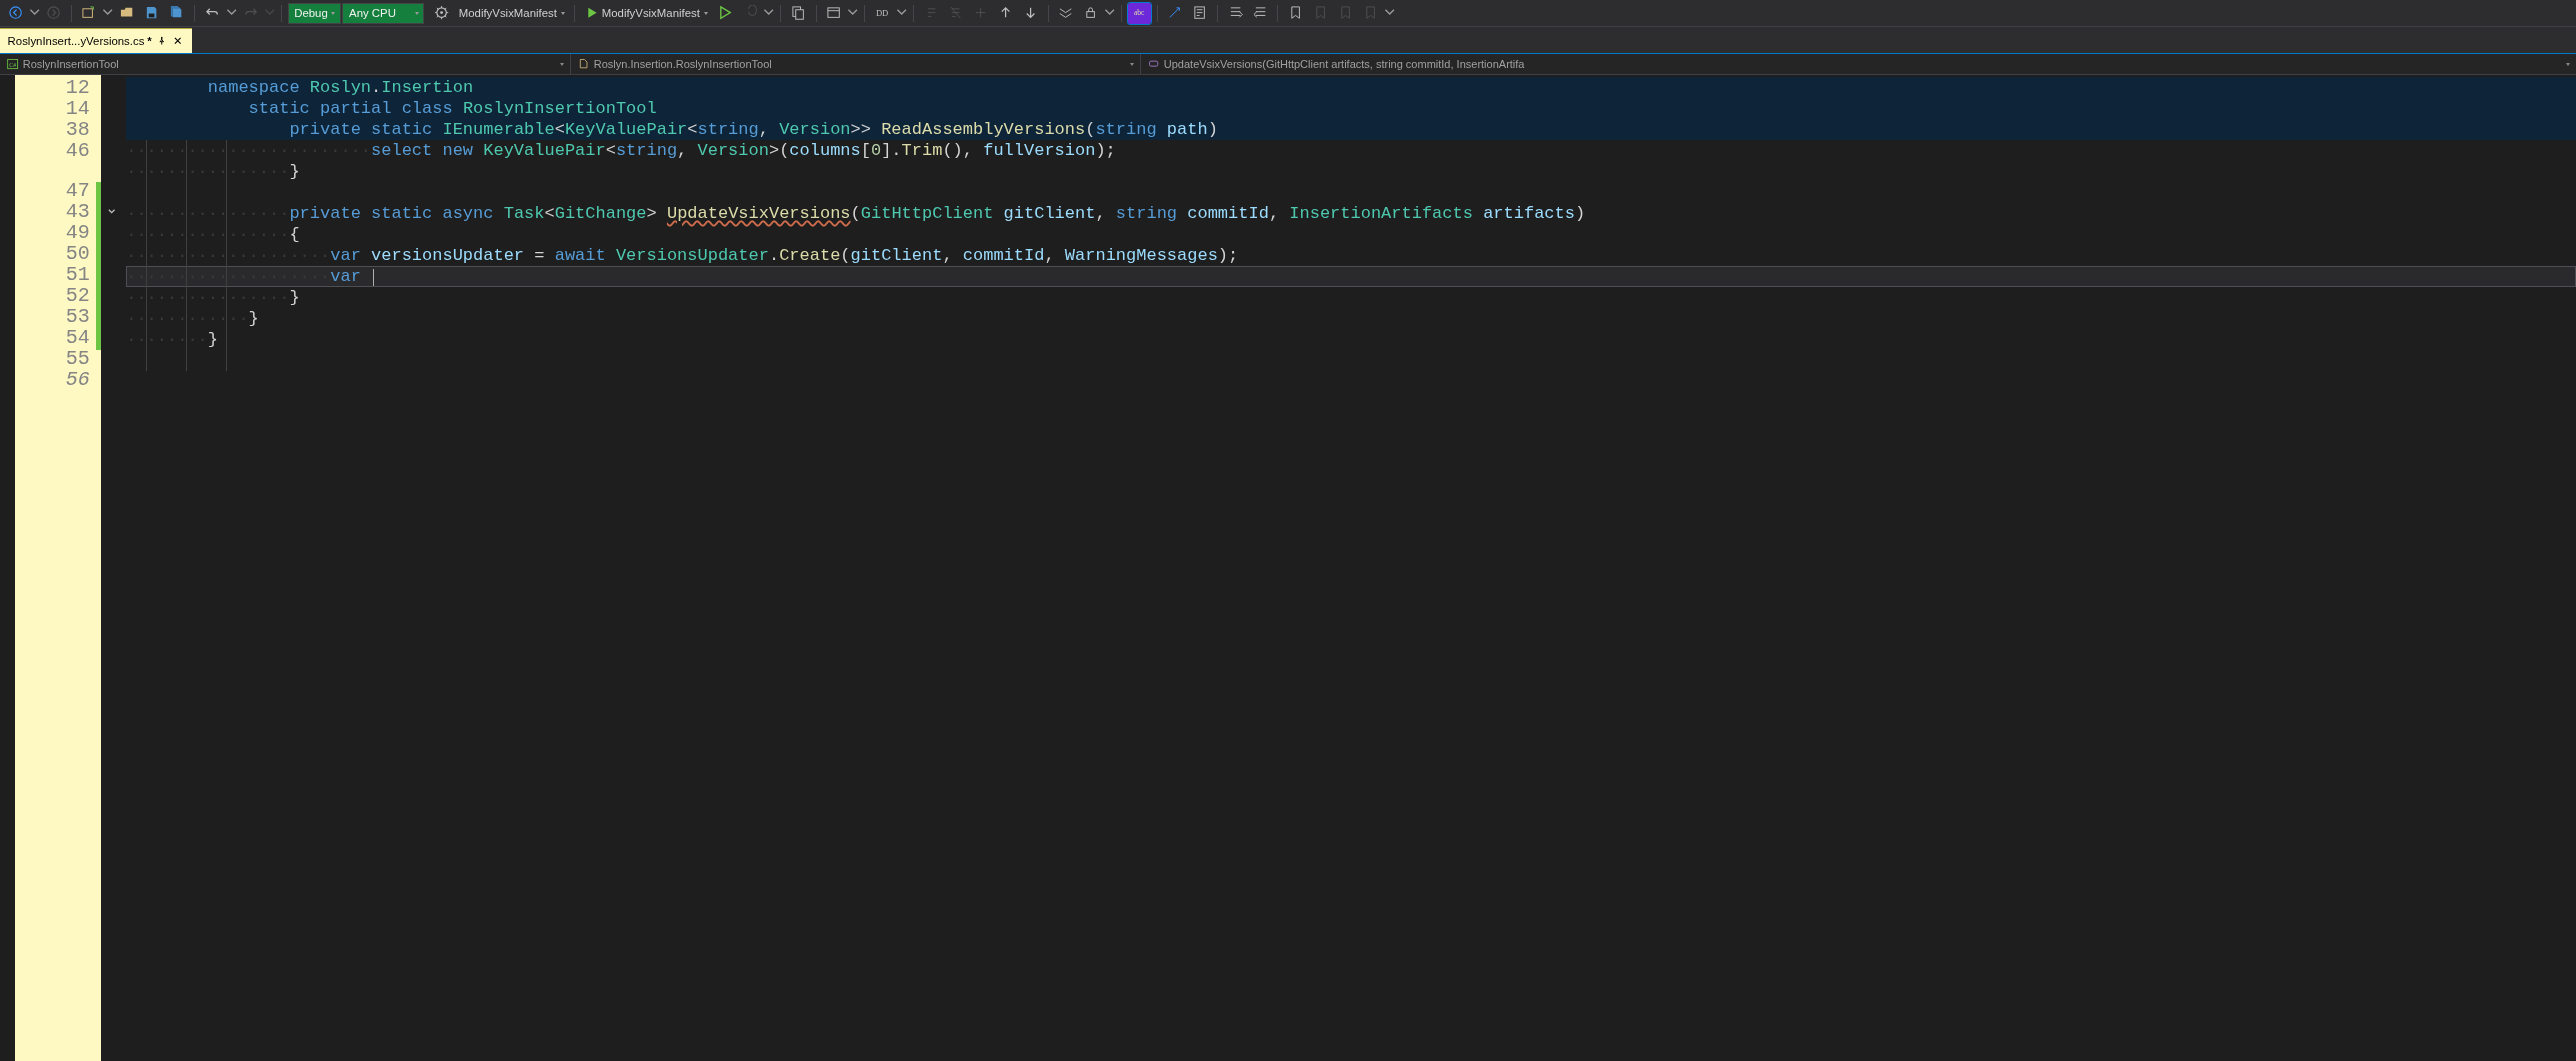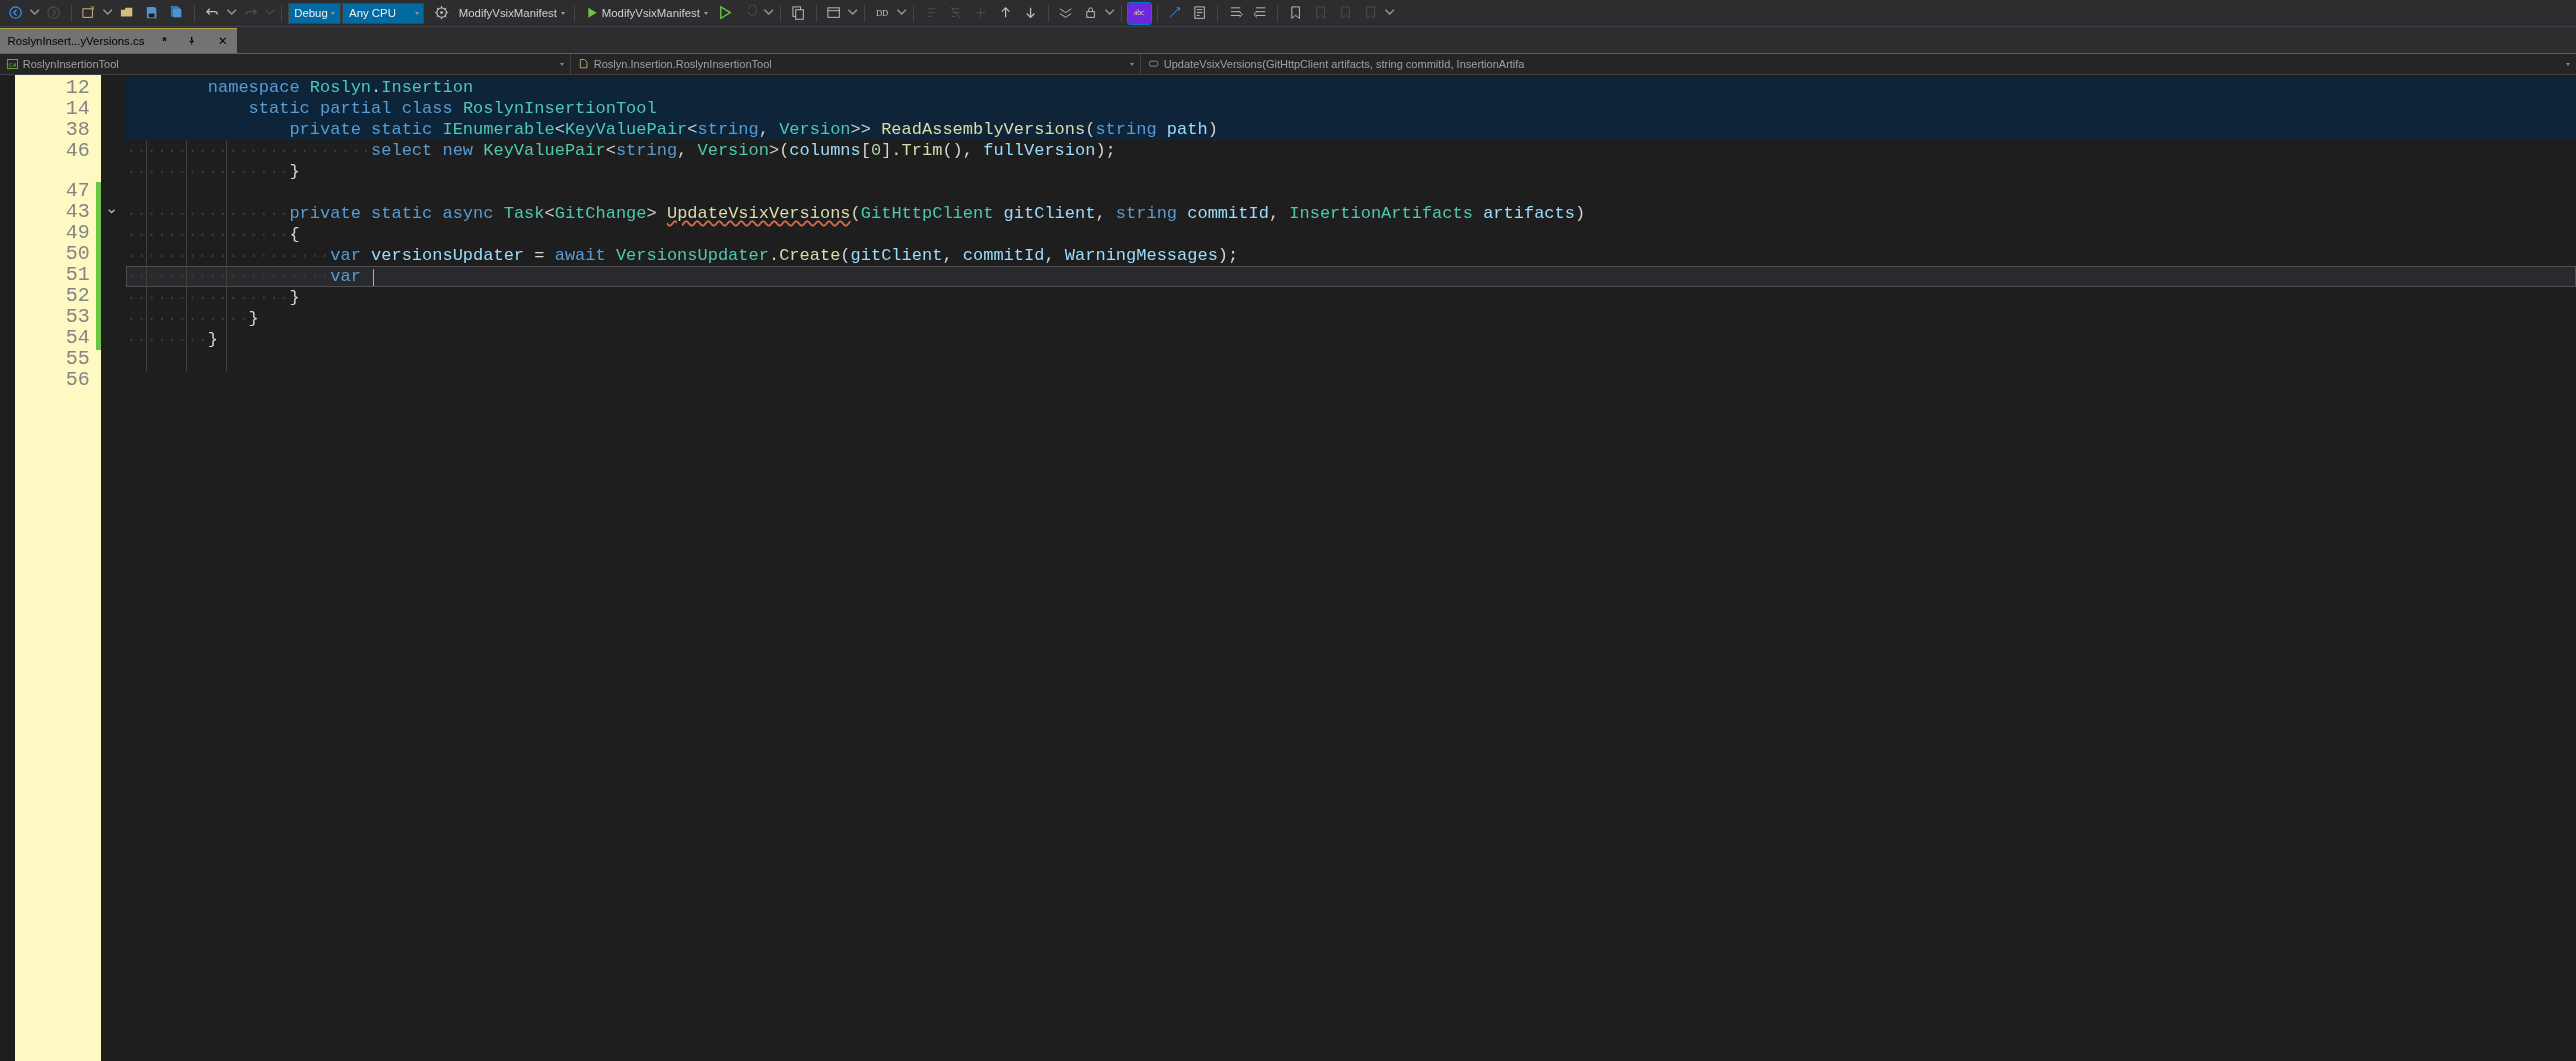"Debug" .tb-dropdown { background: #0369a1 -> #15803d }
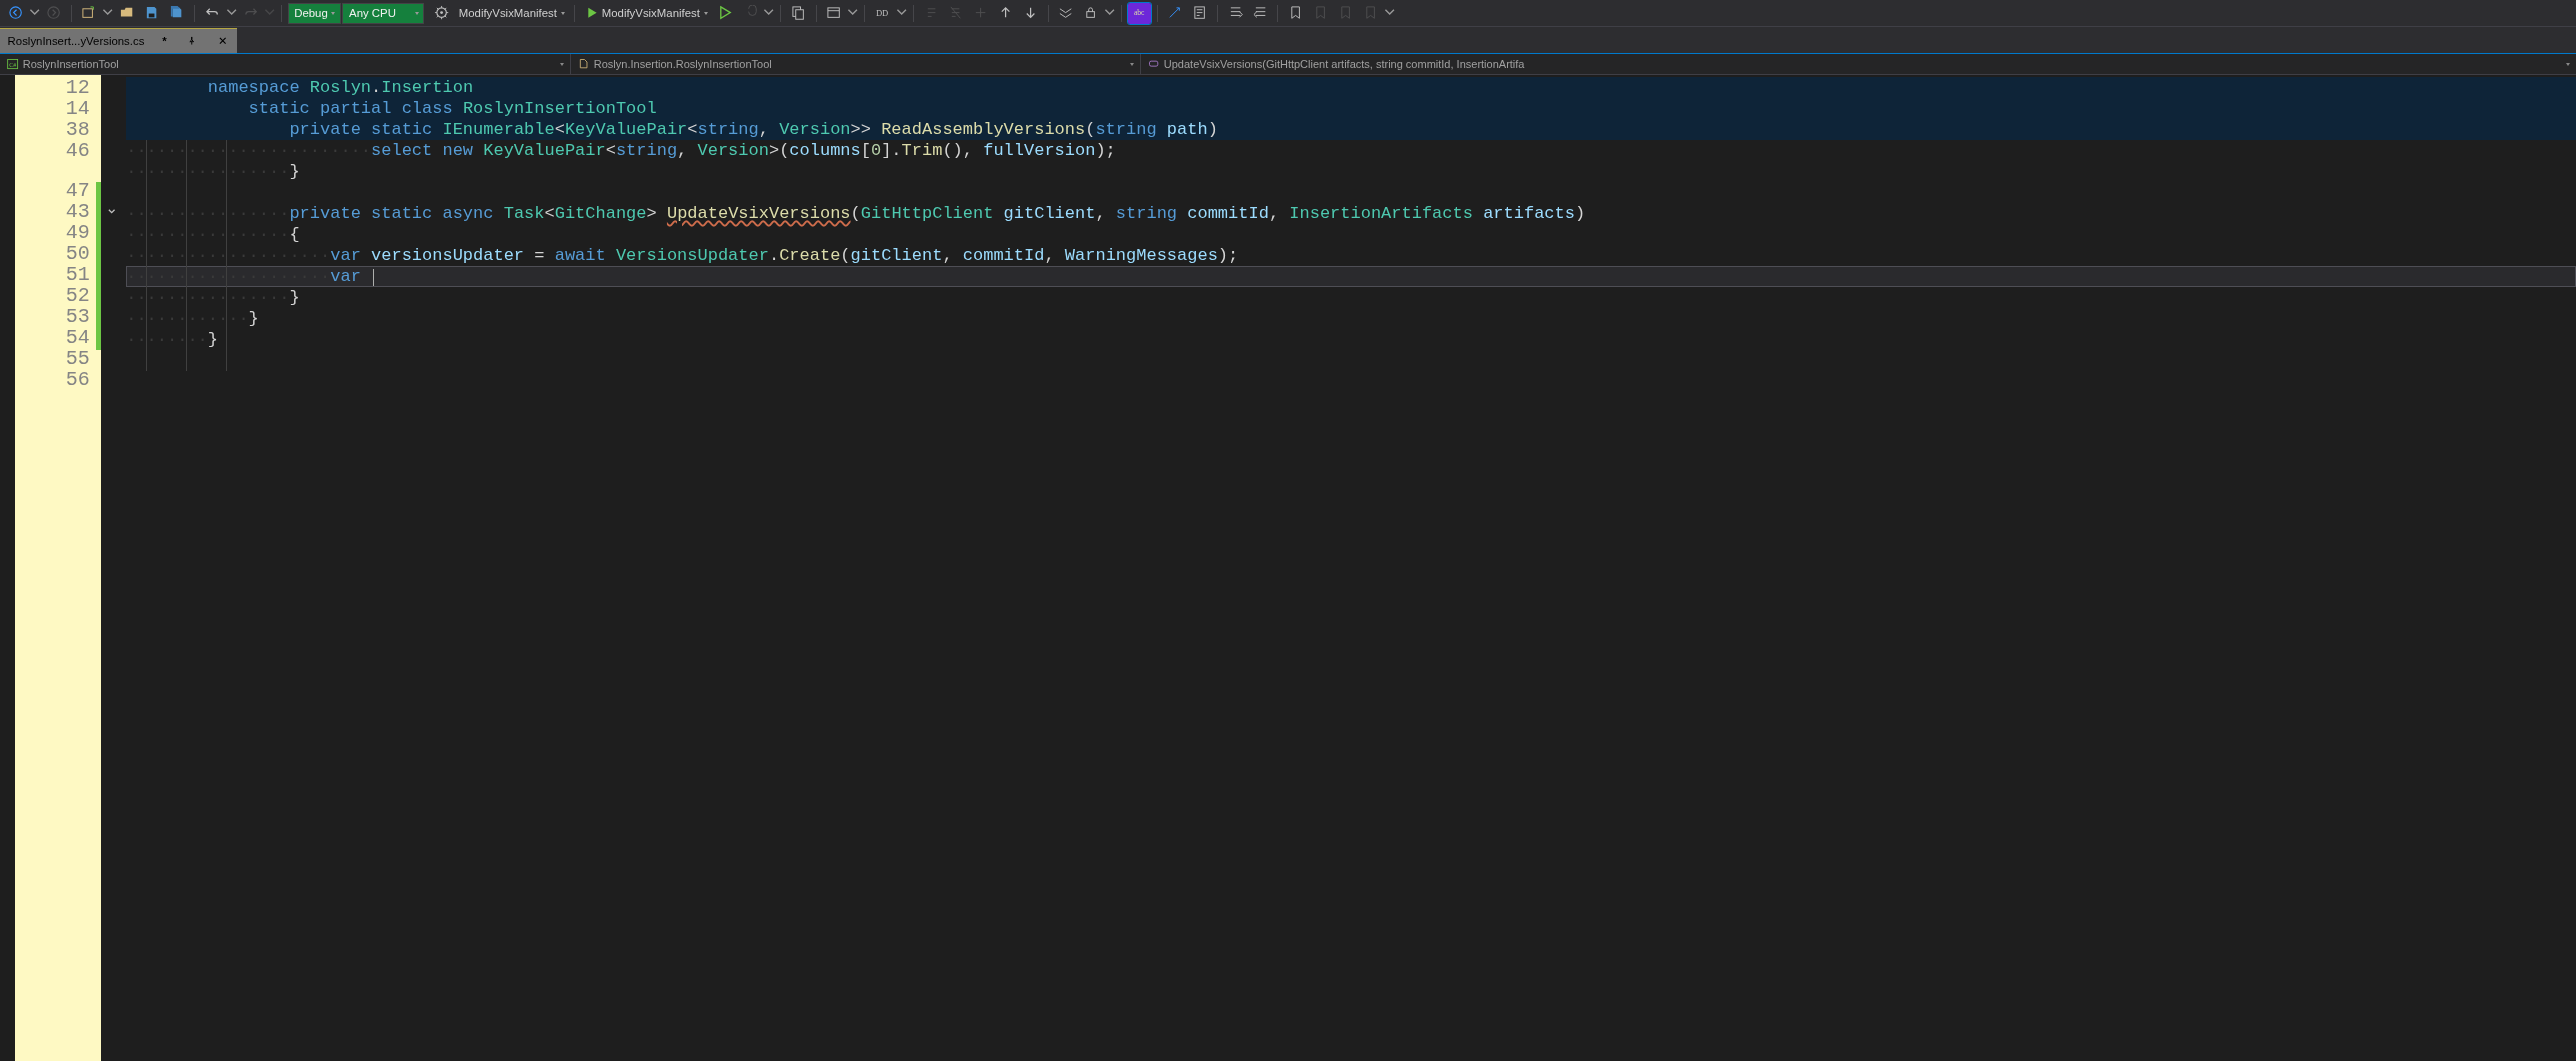"RoslynInsert...yVersions.cs" .doc-tab { background: #737373 -> #fef9c3; gap: 18px -> 3px }
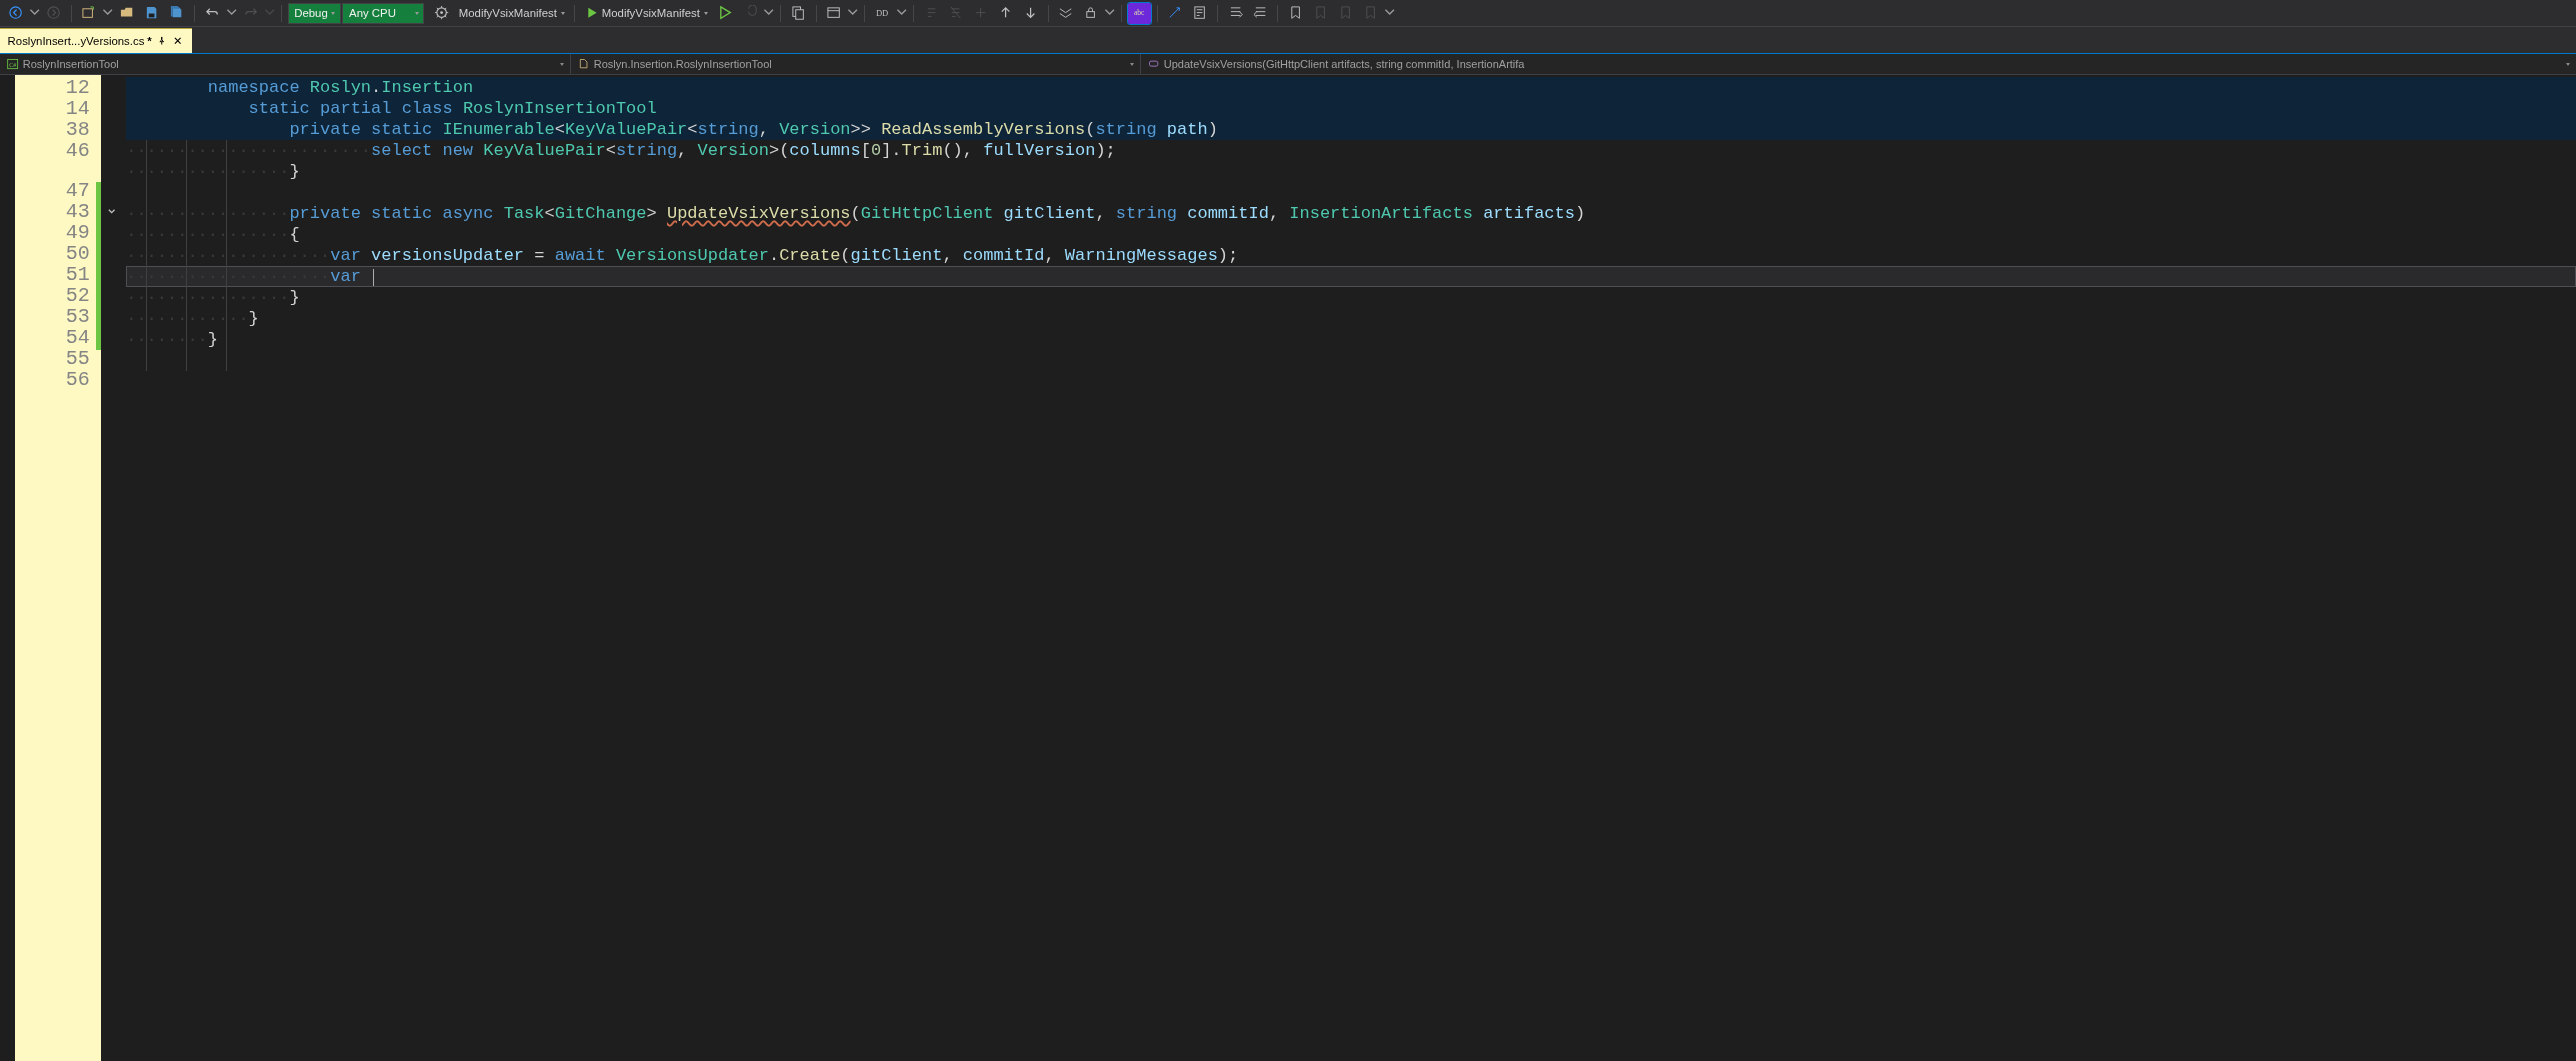"56" div { font-style: none -> italic }
